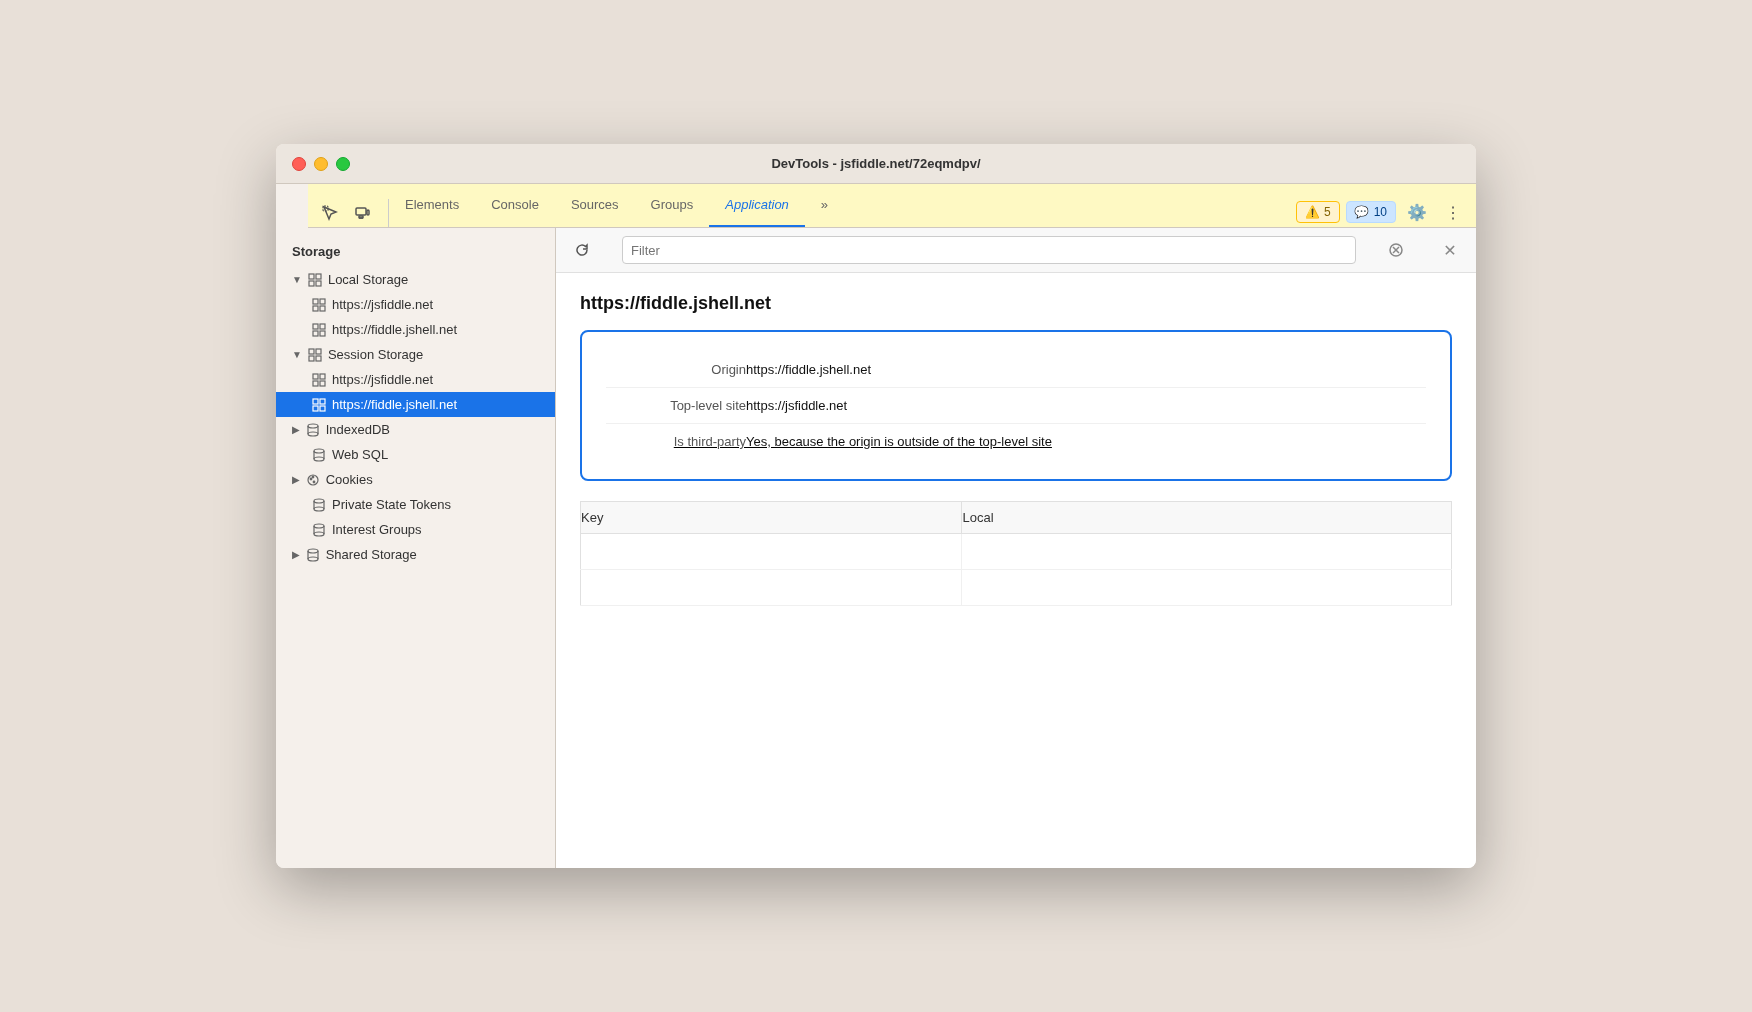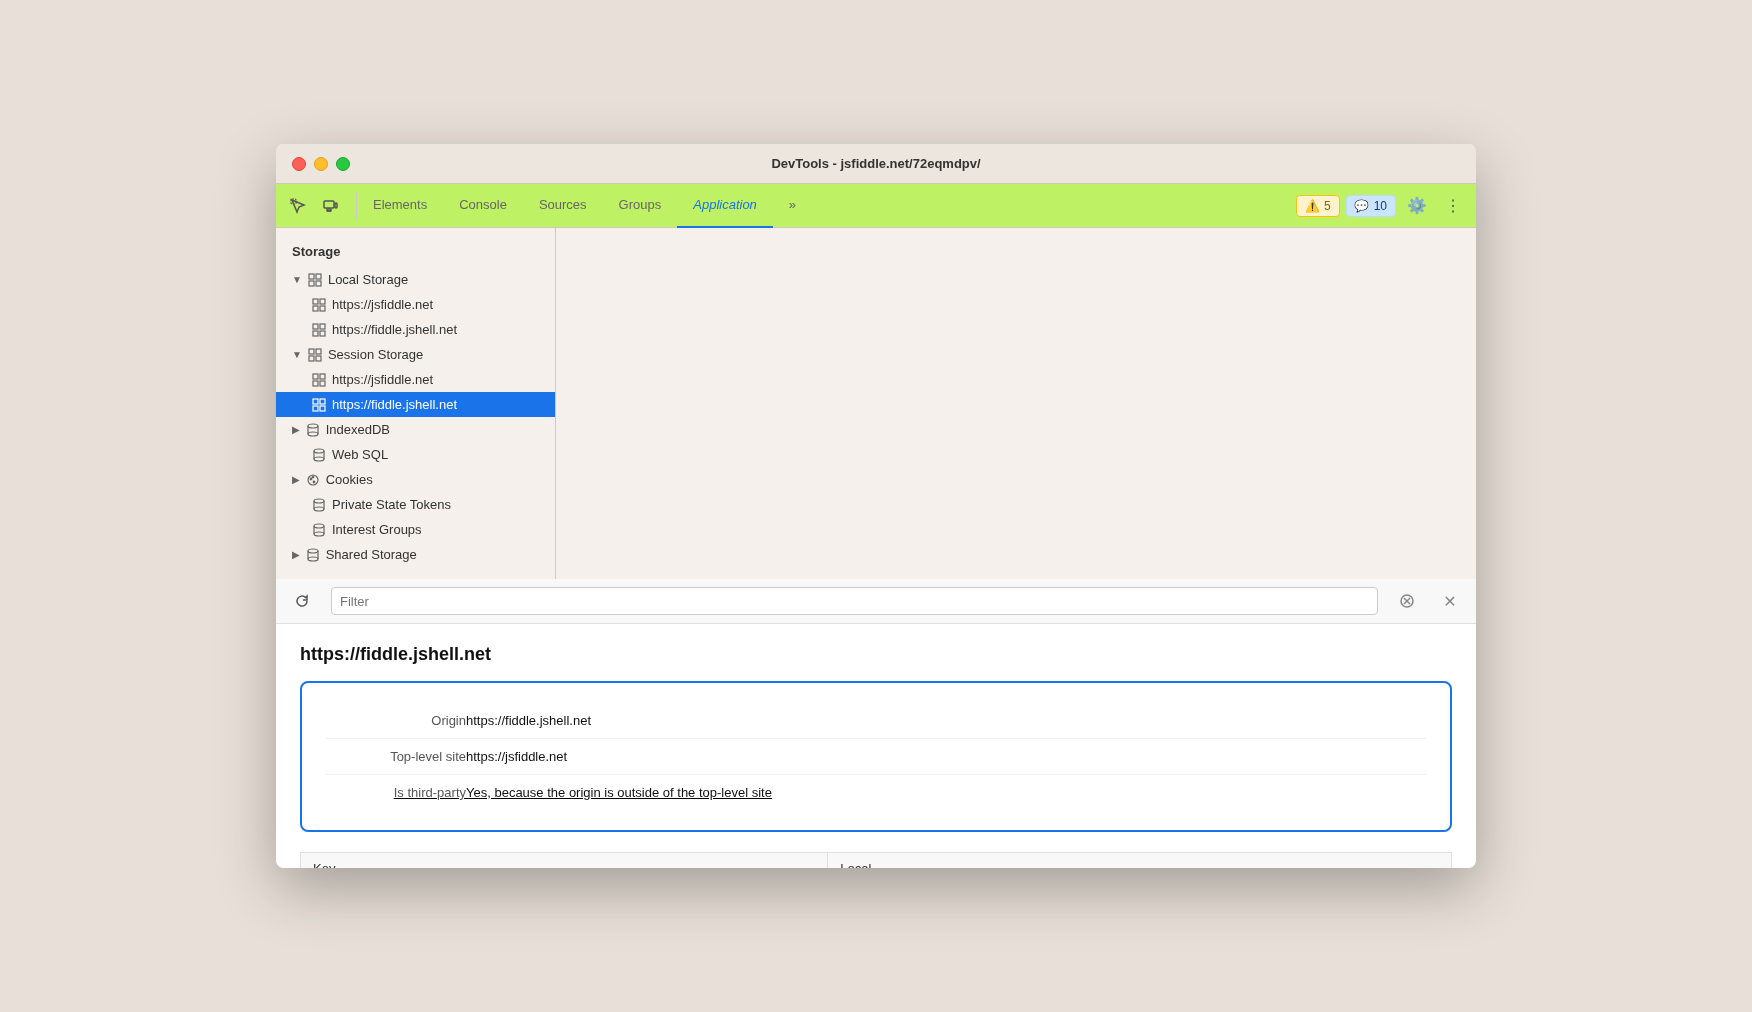"Elements" .toolbar { align-items: center -> flex-end; background: #bef264 -> #fef9c3; margin-left: none -> 32px }
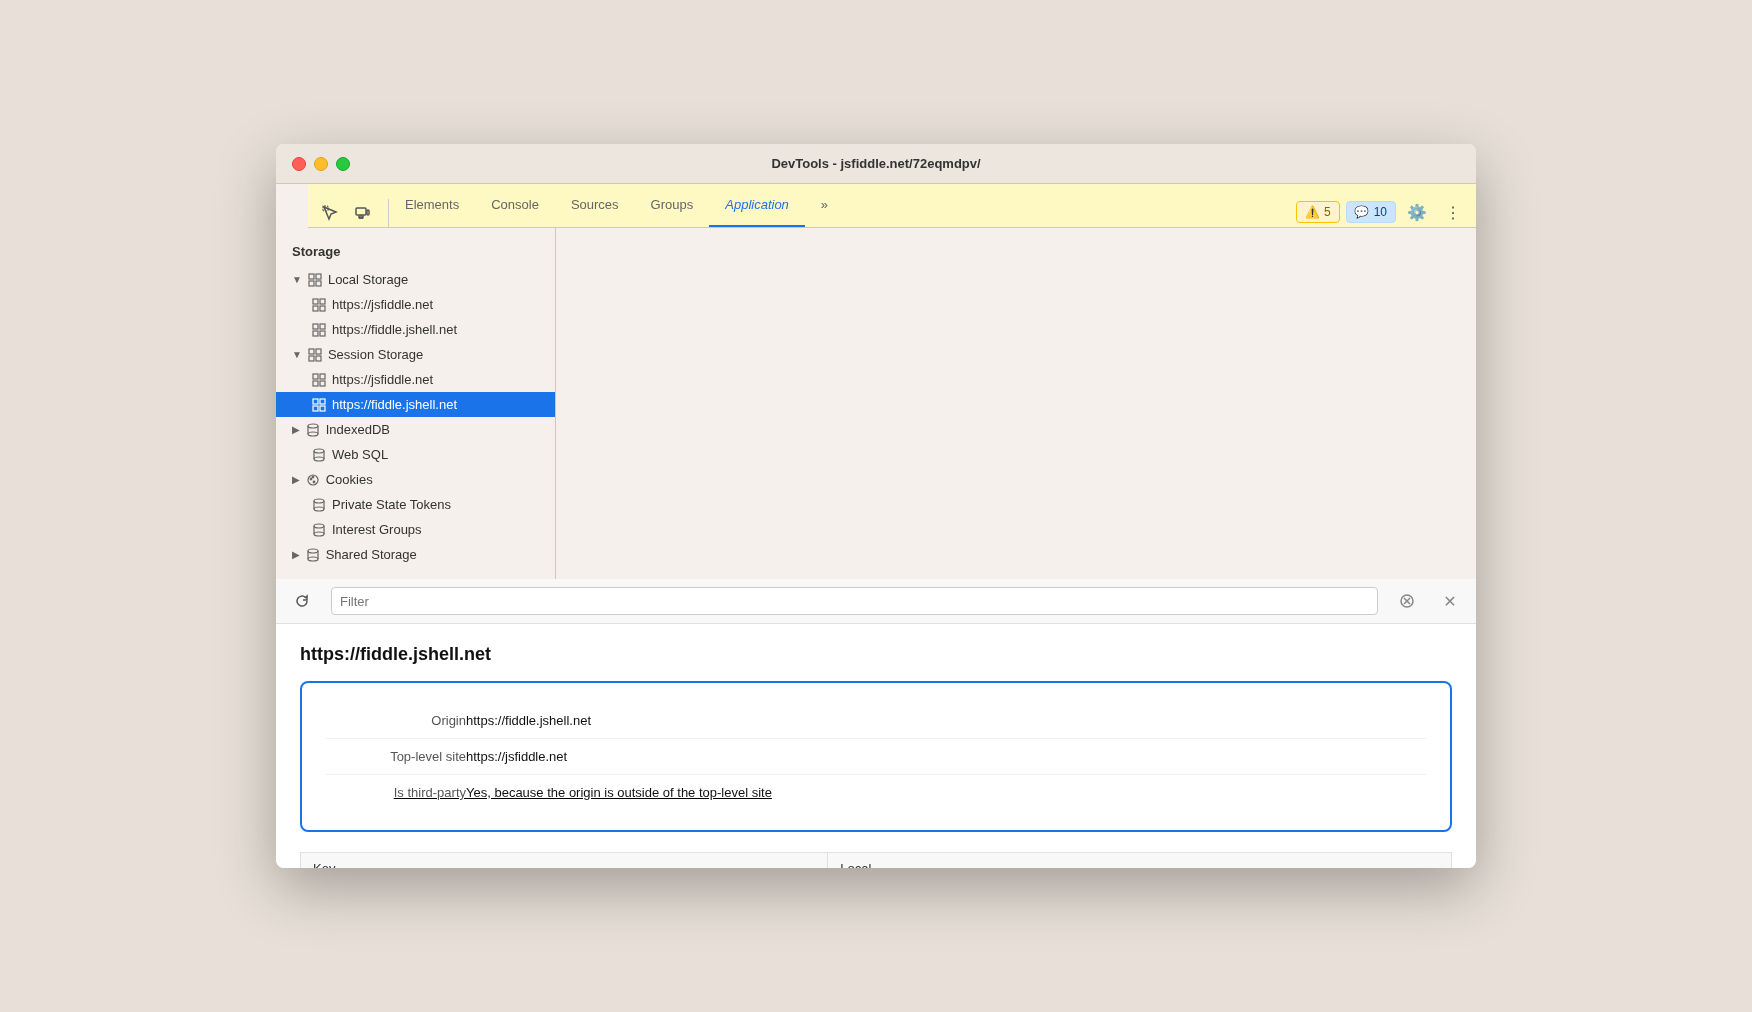"Storage" .main { flex-direction: column -> none }
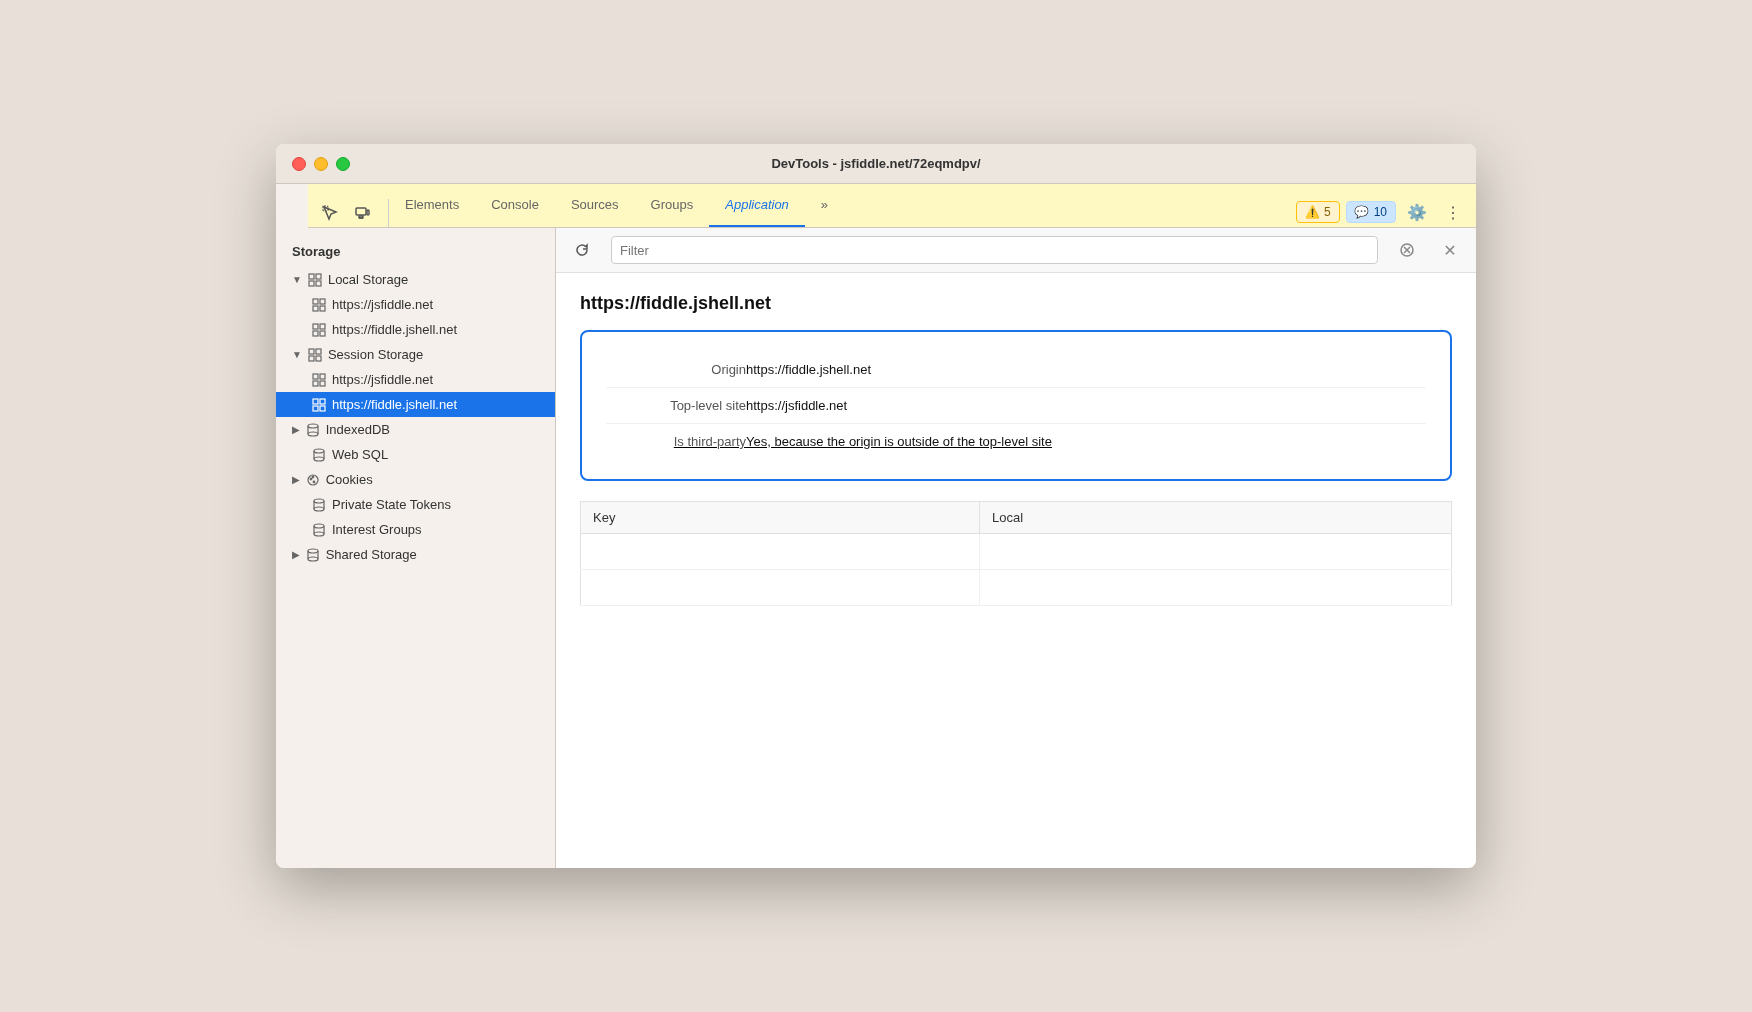"Filter" .content-toolbar { gap: 15px -> 26px }
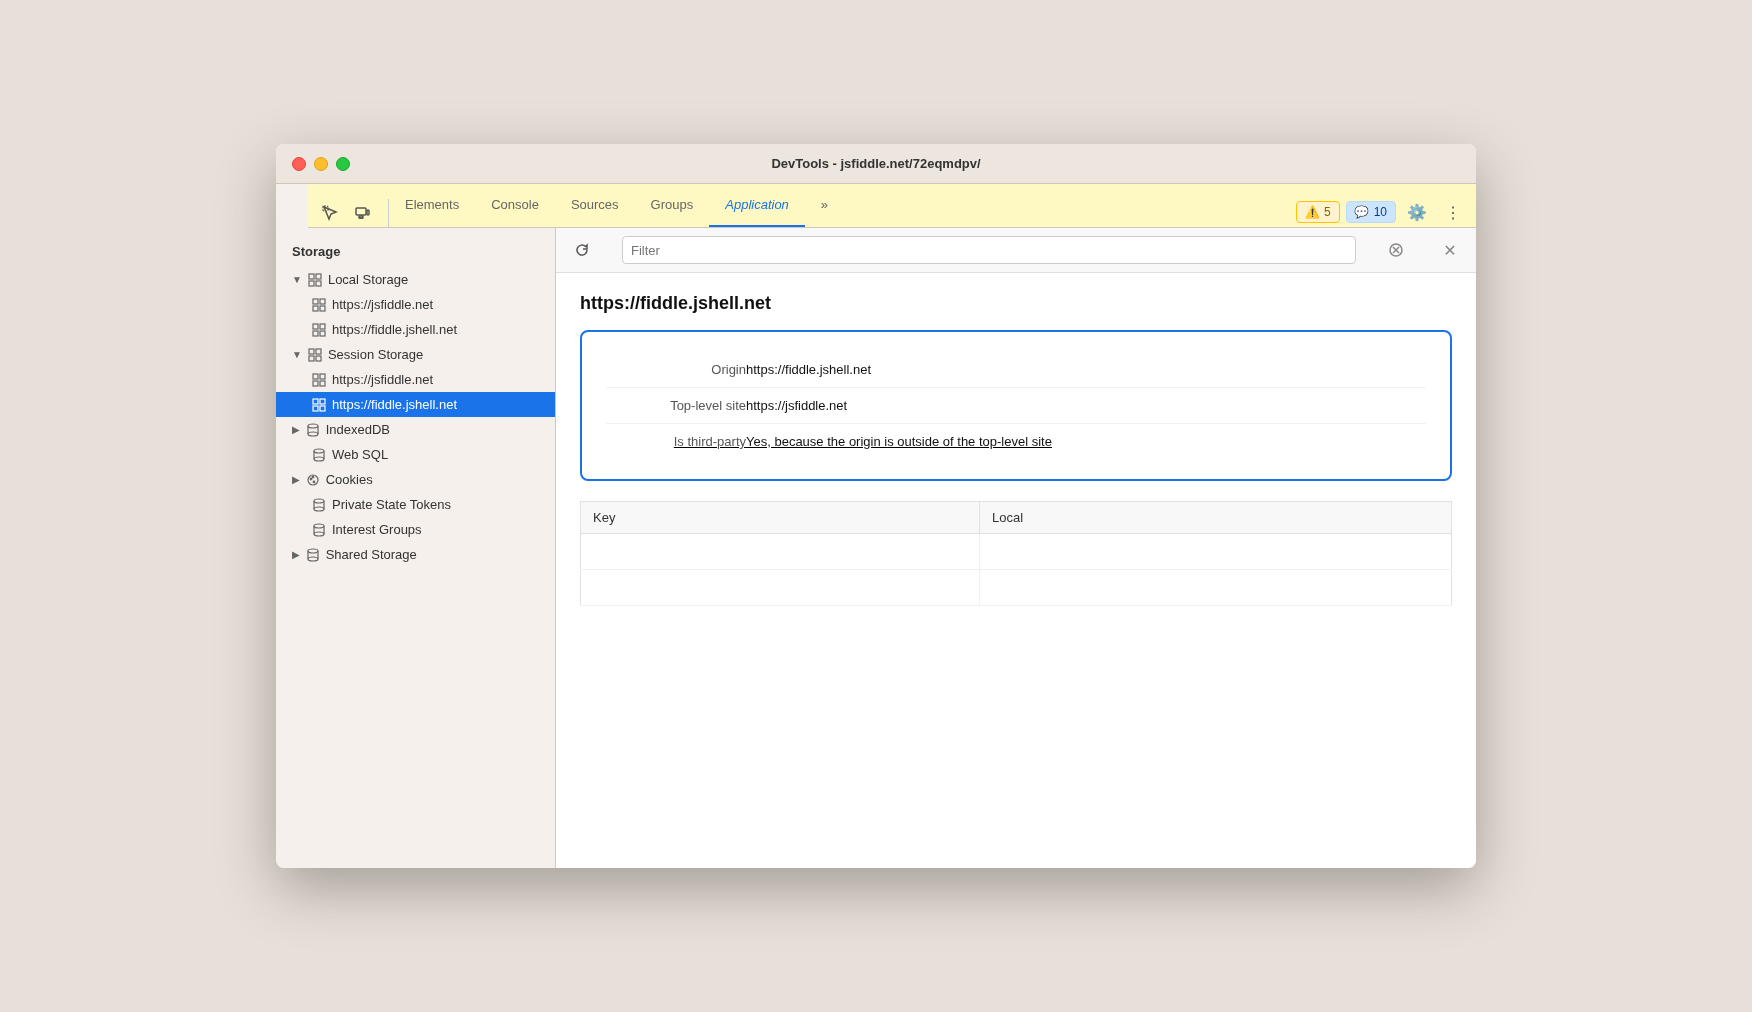"Key" .kv-table th { padding: 8px 12px -> 8px 0 }
